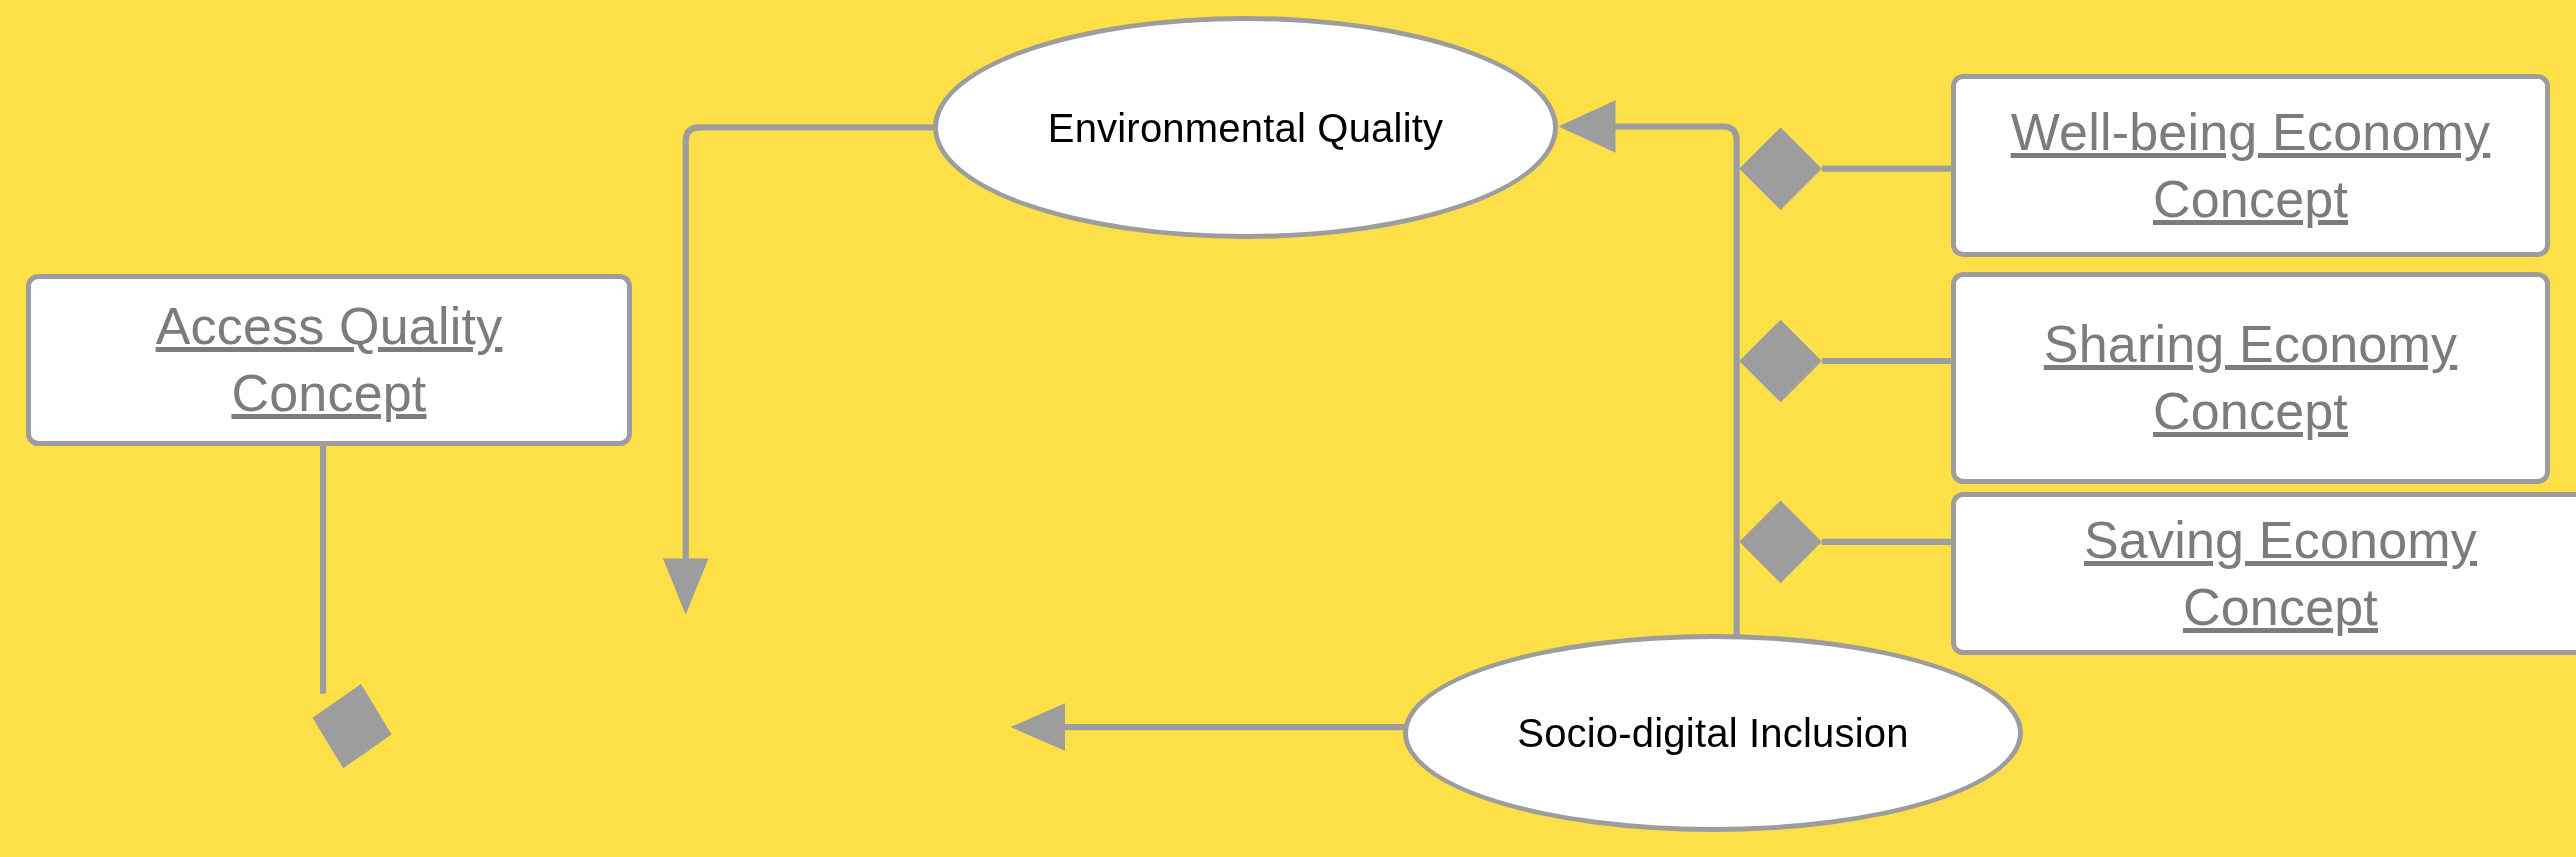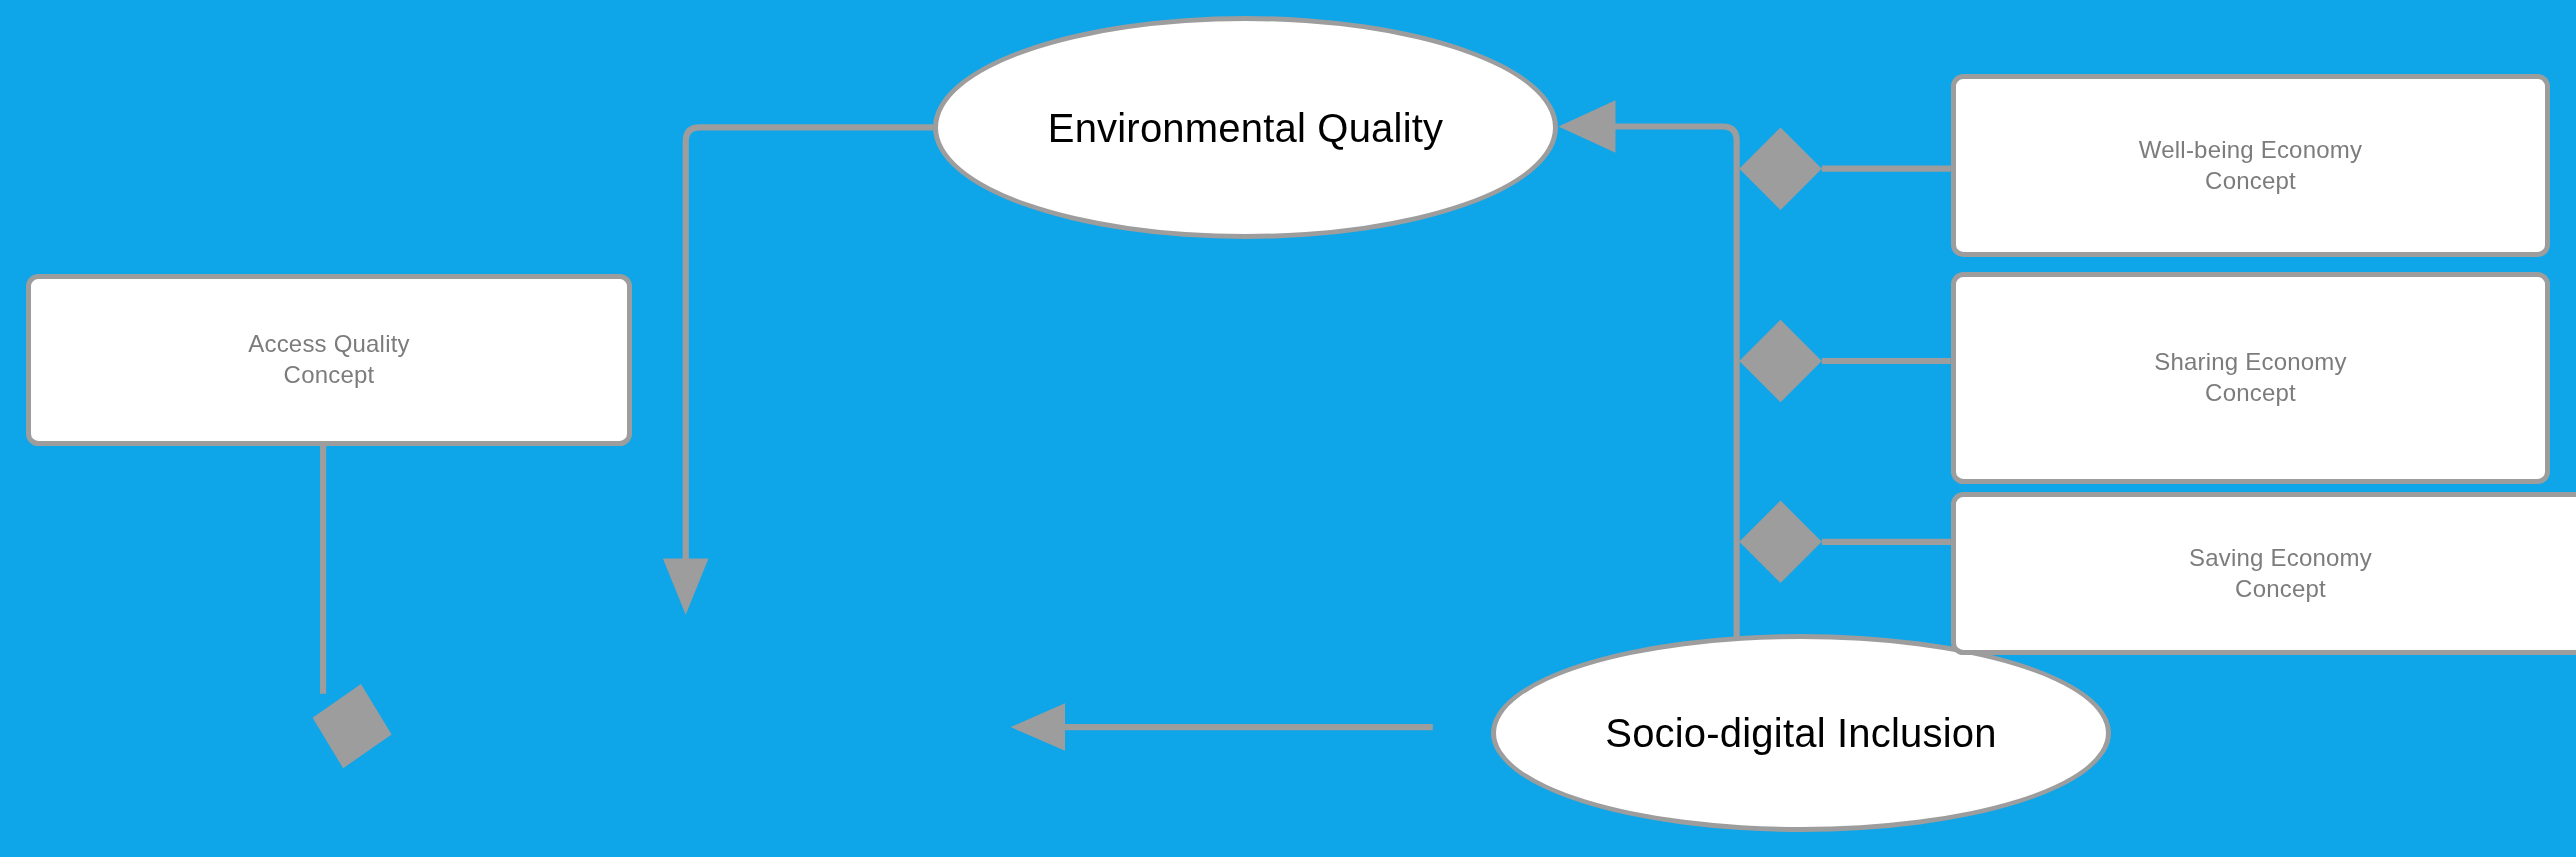"Environmental Quality" #stage { background: #0ea5e9 -> #fde047 }
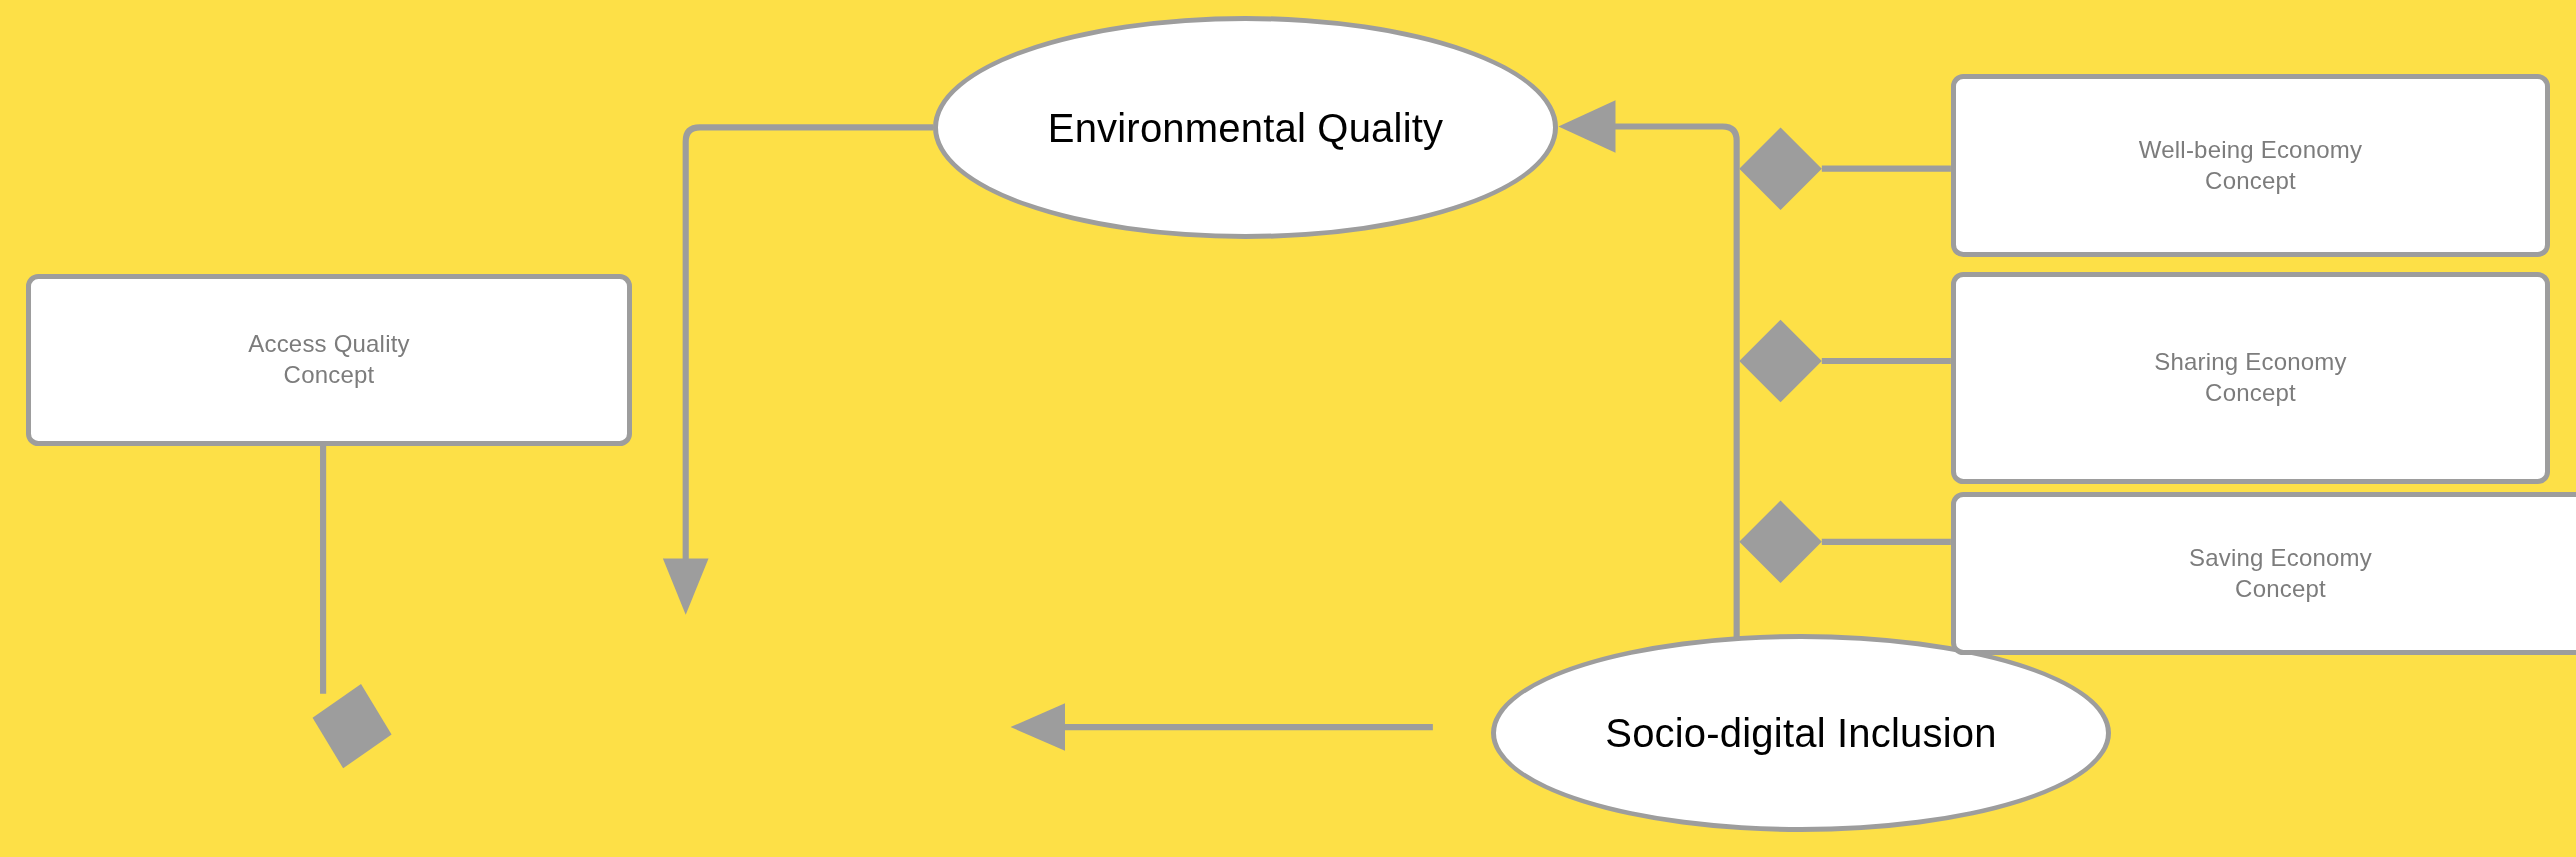"Well-being Economy" .rect .lbl { font-size: 24px -> 52px; text-decoration: none -> underline }
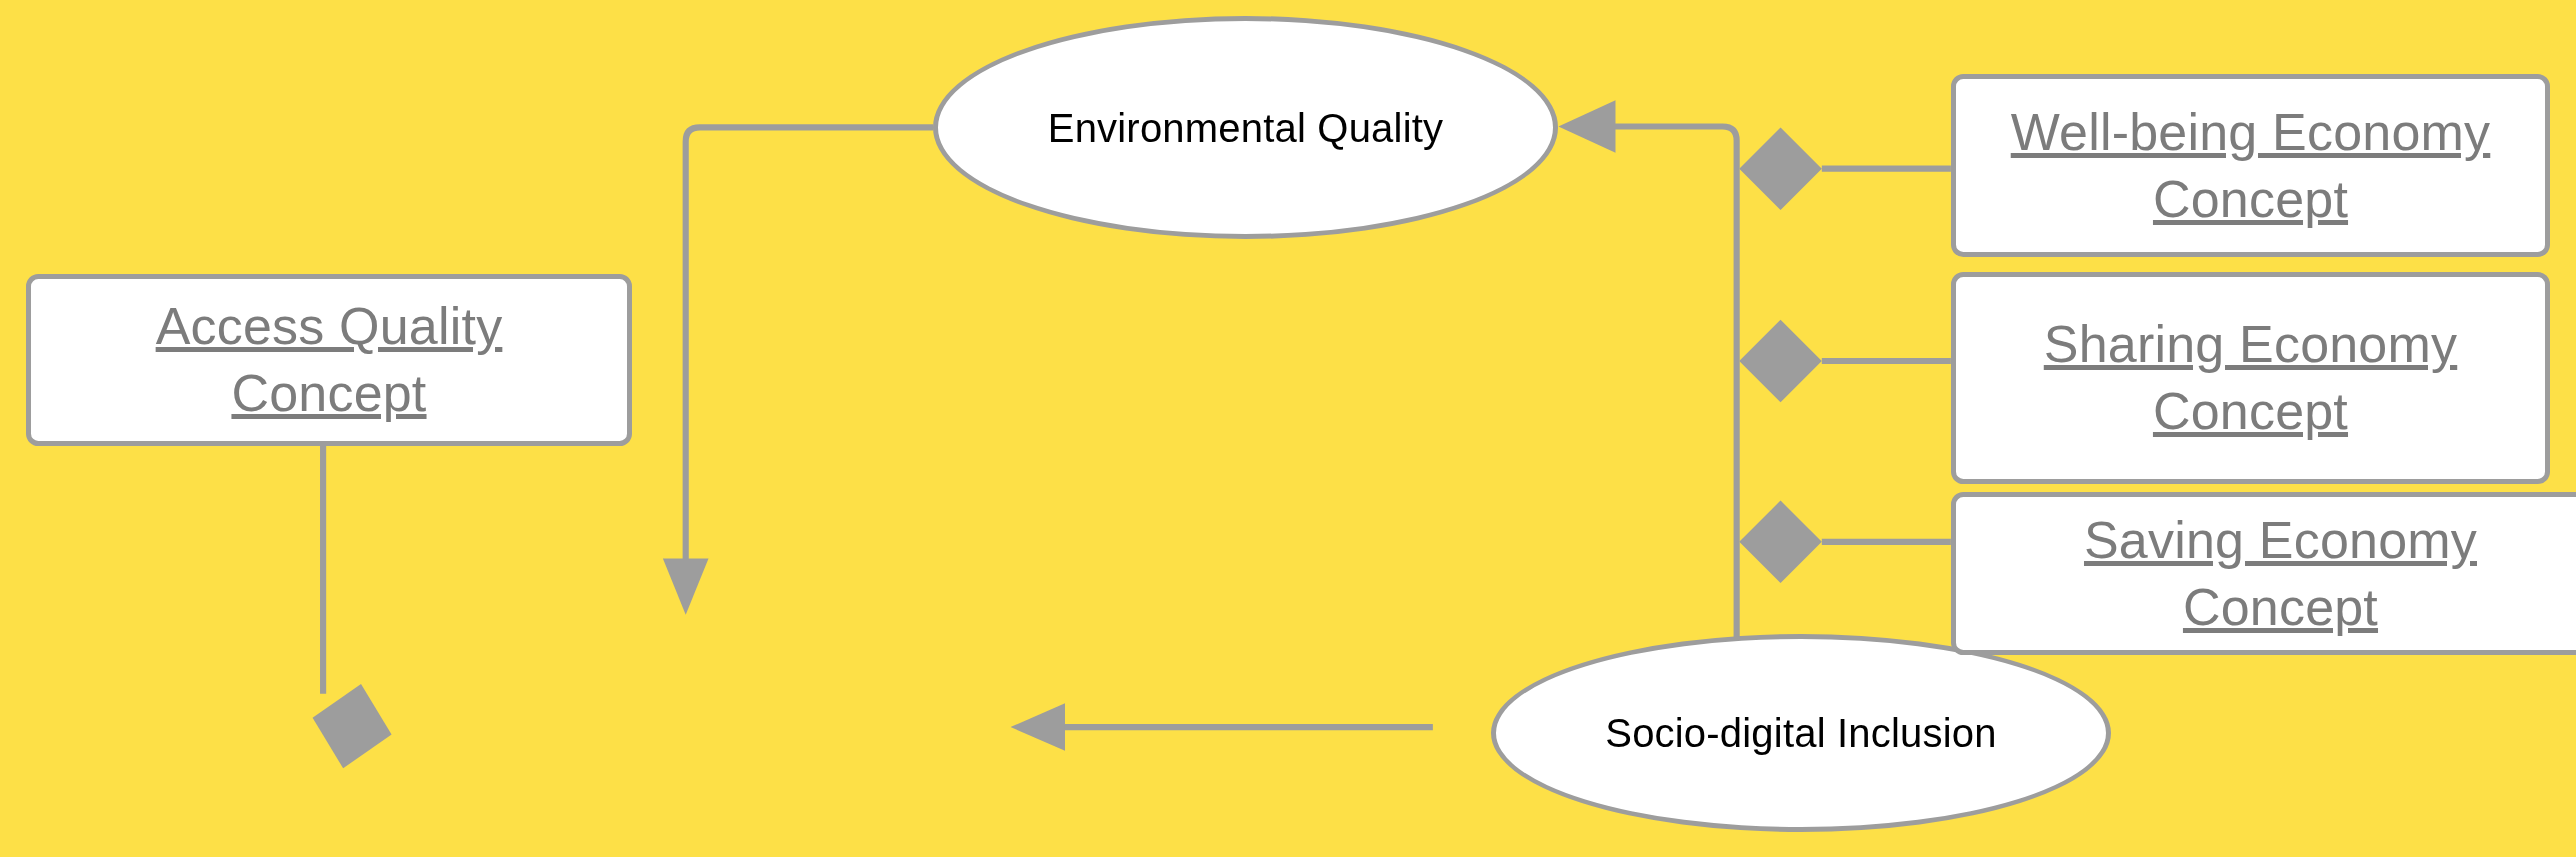"Socio-digital Inclusion" #socio-digital { left: 1491px -> 1403px }
